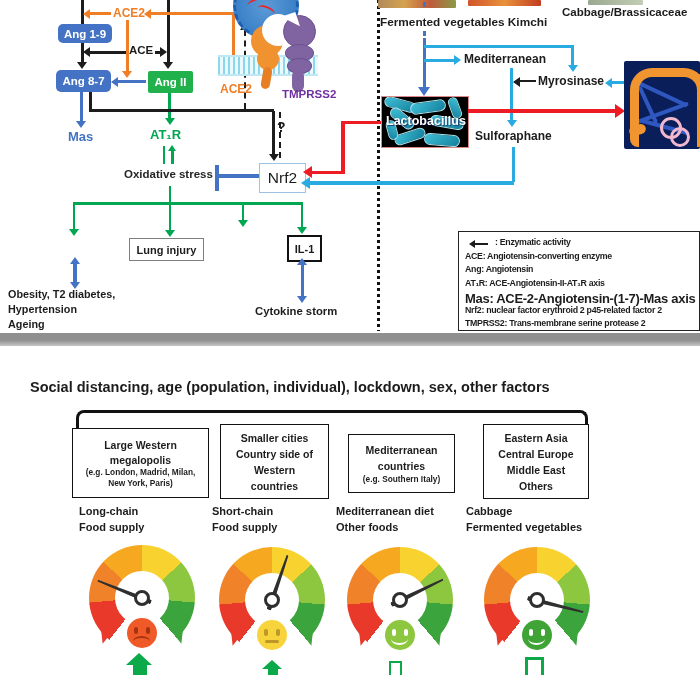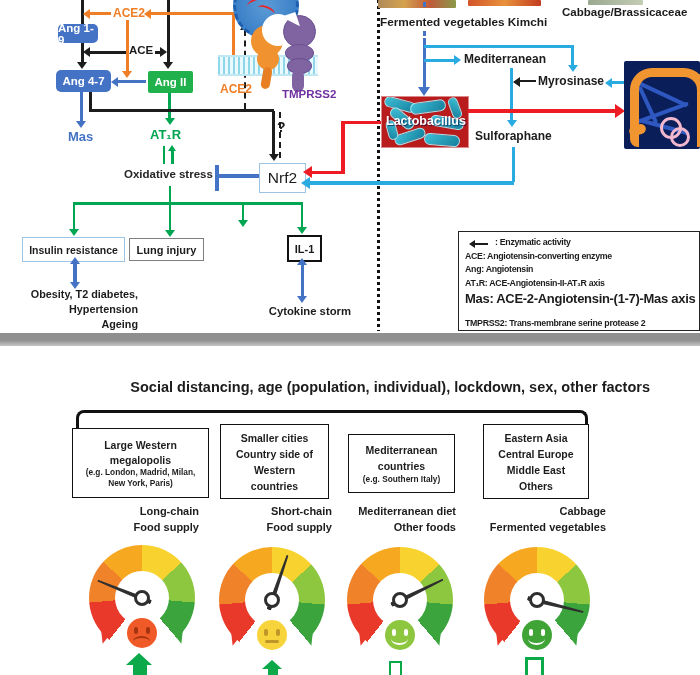"Ang 1-9" div.pillbox { width: 40px -> 54px }
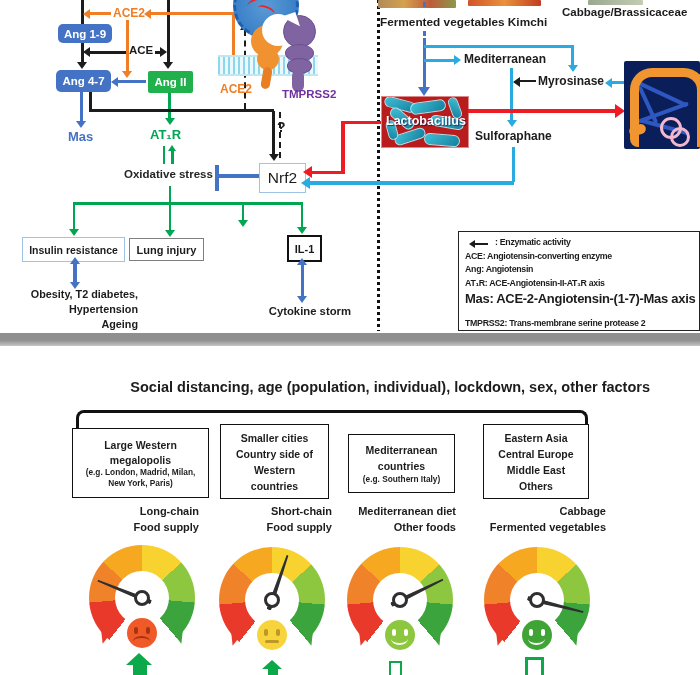"Ang 4-7" span { text: 4-7 -> 8-7 }
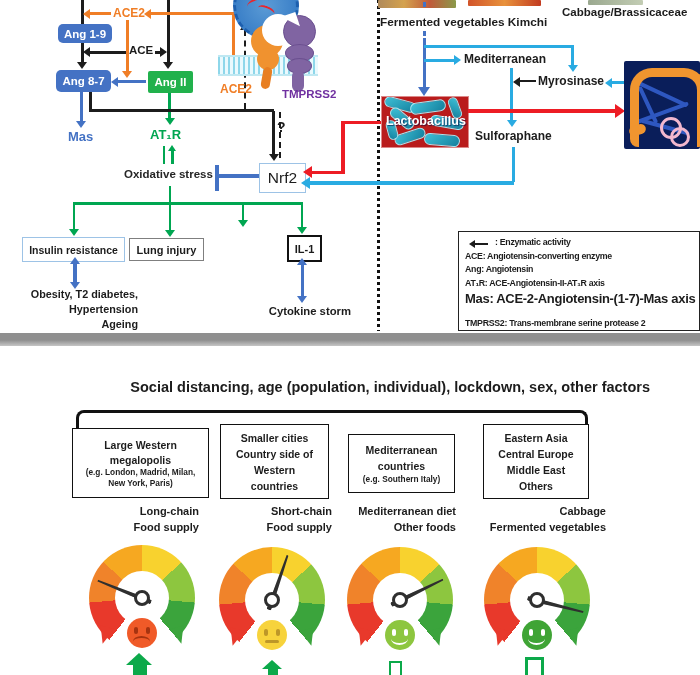"Lactobacillus" div.abs { background: #b91c1c -> #000000 }
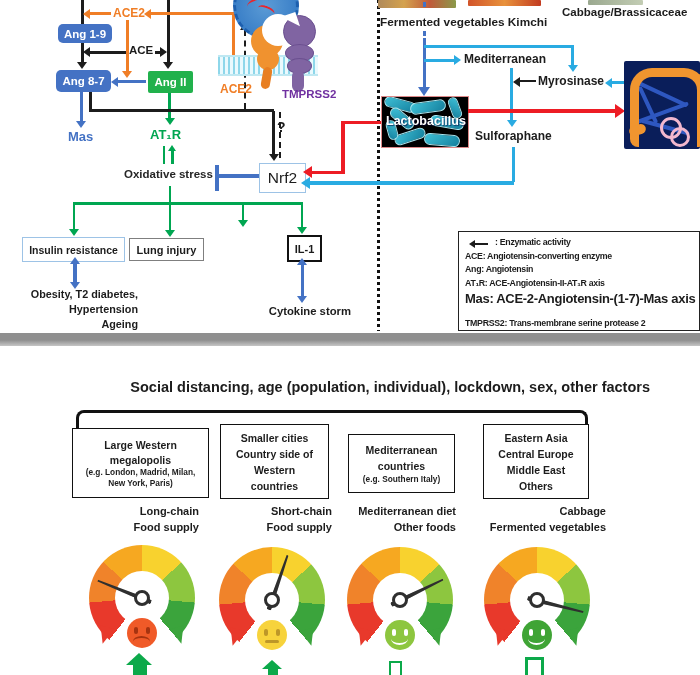"Insulin resistance" div.outbox { html: <div> <span>Insulin resistance</span> </div> -> none }
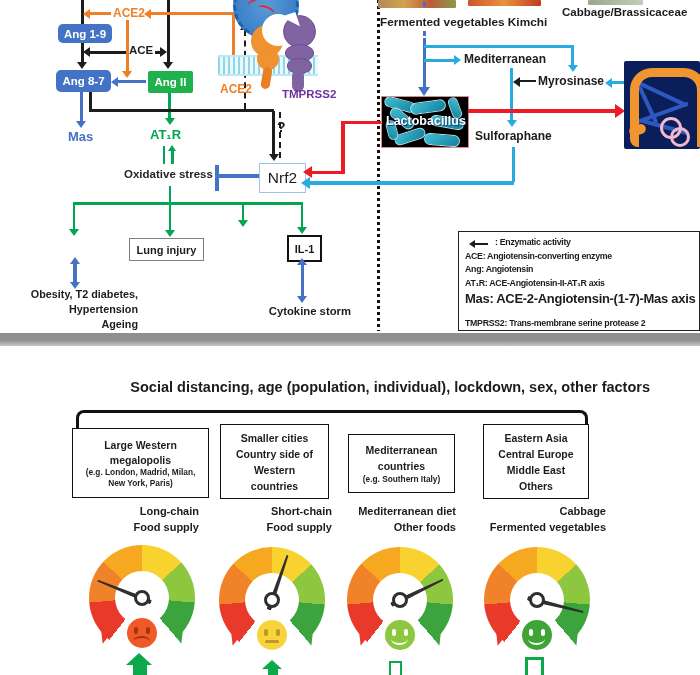"Obesity, T2 diabetes," .ctr { text-align: right -> left }
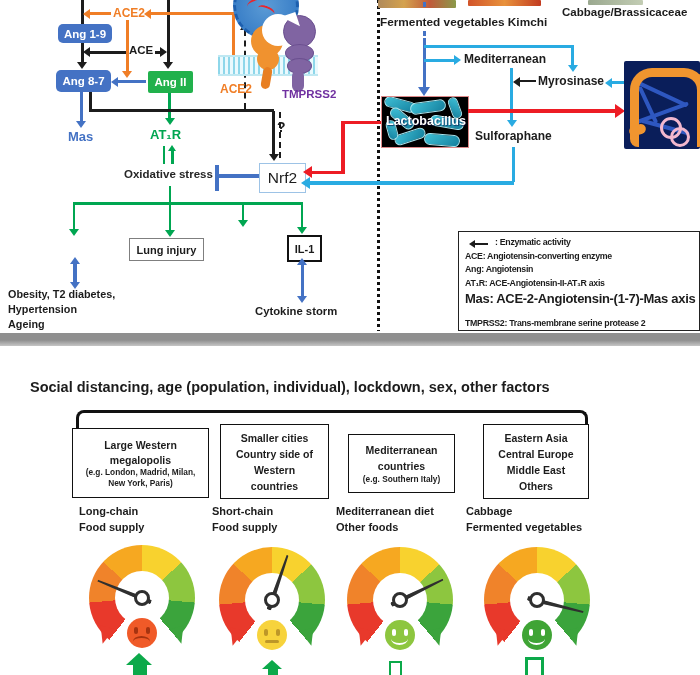"Nrf2: nuclear factor erythroid 2" div.tx { html: none -> <div>Nrf2: nuclear factor erythroid 2 p45-related factor 2</div> }
